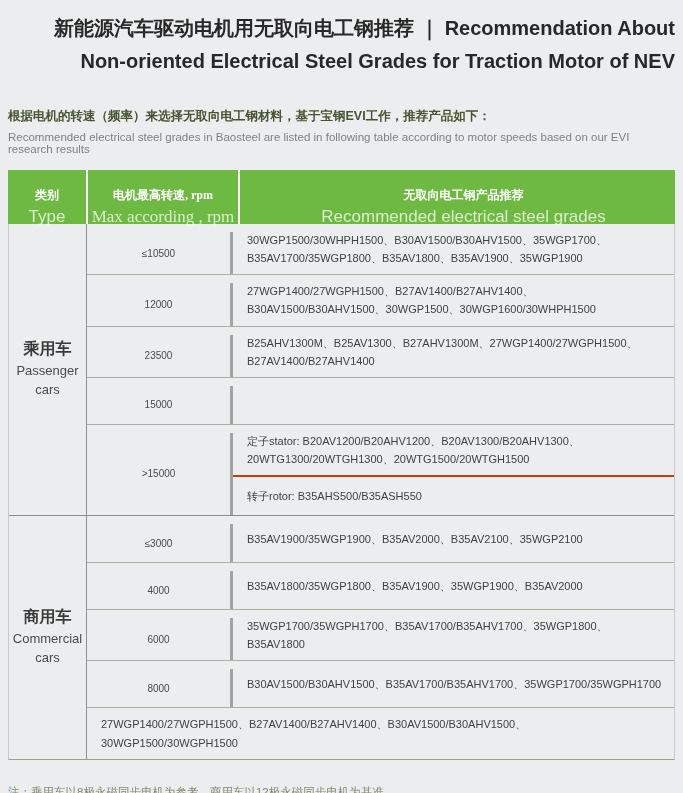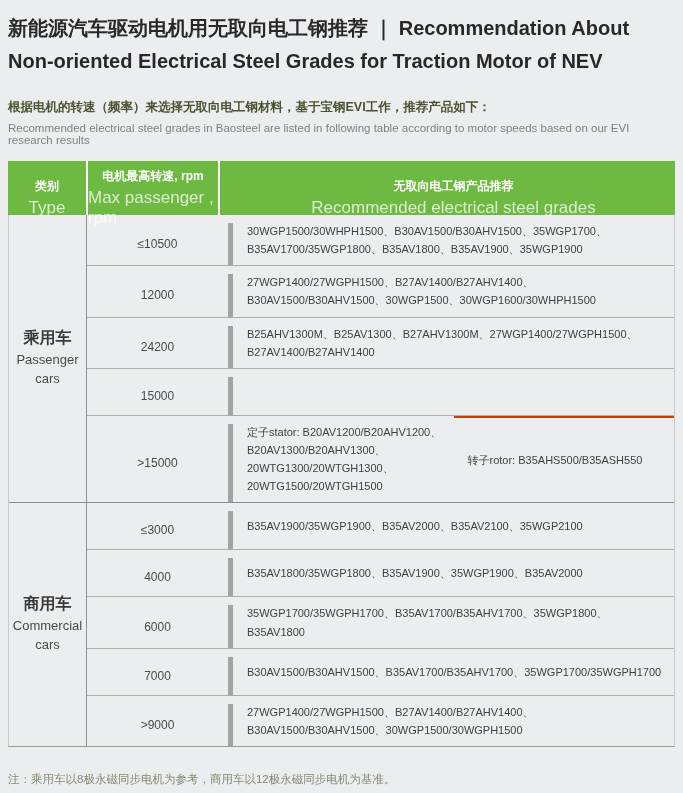"新能源汽车驱动电机用无取向电工钢推荐 ｜ Recommendation" .title { text-align: none -> right }
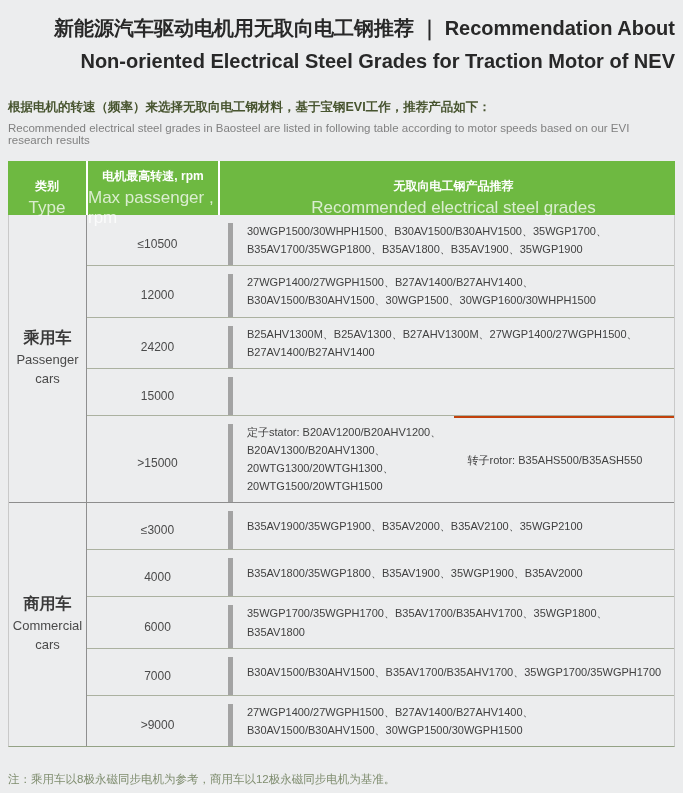"根据电机的转速（频率）来选择无取向电工钢材料，基于宝钢EVI工作，推荐产品如下：" .subtitle-zh { margin: 21px 0 0 0 -> 30px 0 0 0 }
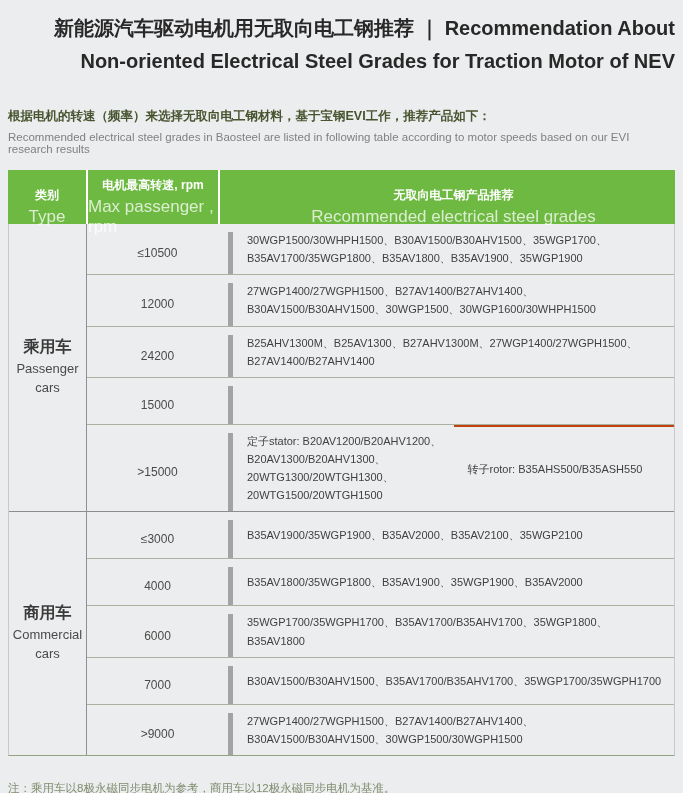"电机最高转速, rpm" .th-speed { font-family: none -> Liberation Serif, serif; width: 132px -> 152px }
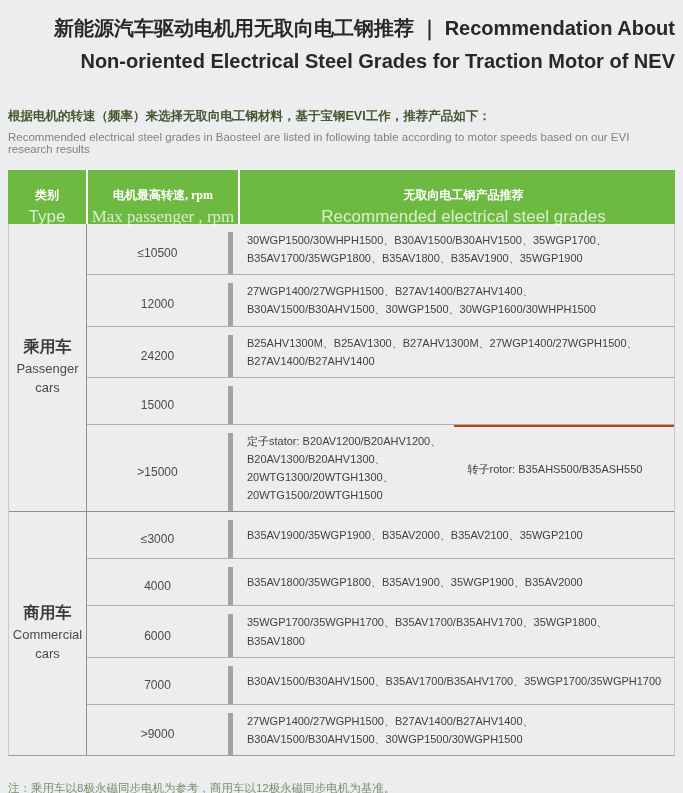"Max passenger , rpm" span.th-en { text: passenger -> according }
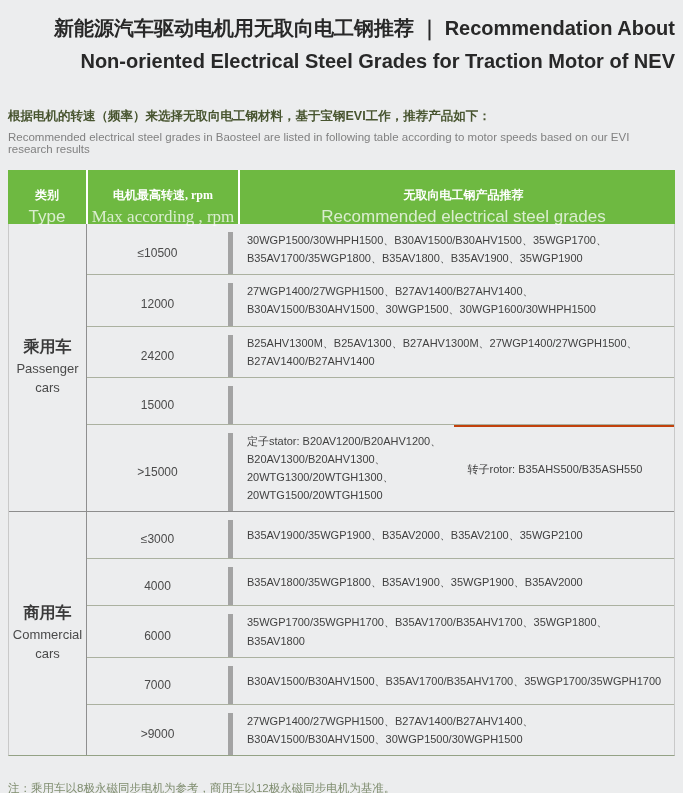"≤10500" .speed-cell { border-right: 5px solid #a3a3a3 -> 3px solid #a3a3a3; font-size: 12px -> 10px }
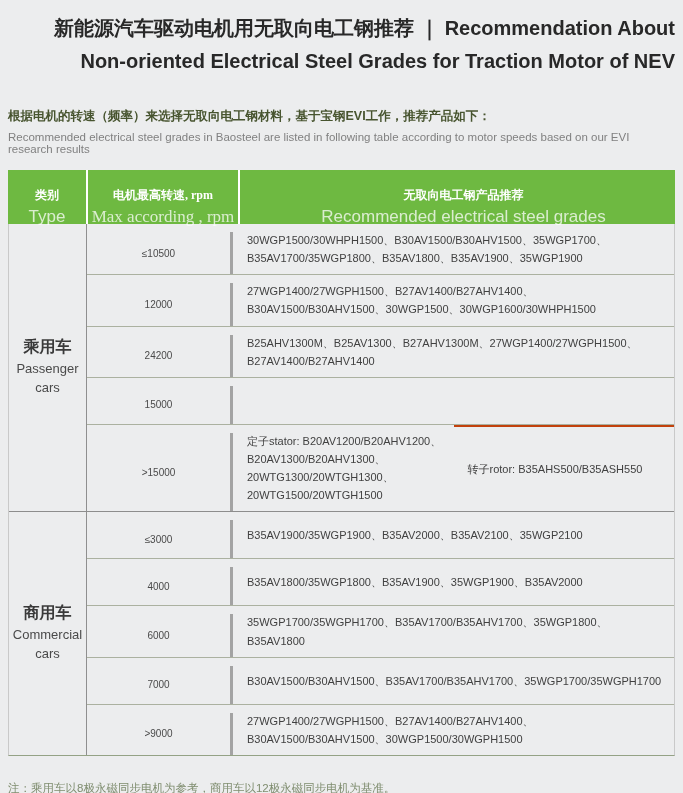"24200" div.speed-cell { text: 24200 -> 23500 }
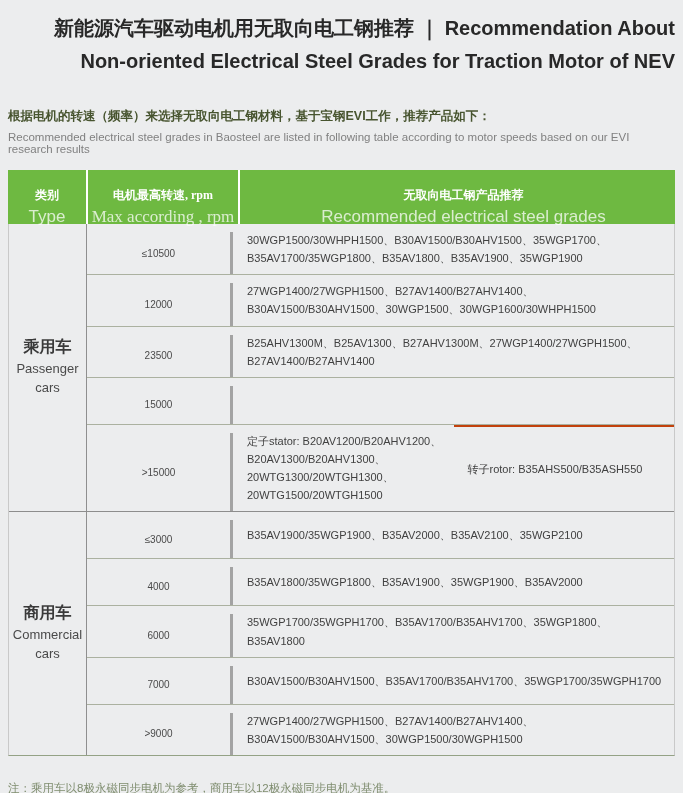"定子stator:" .subrows { flex-direction: none -> column }
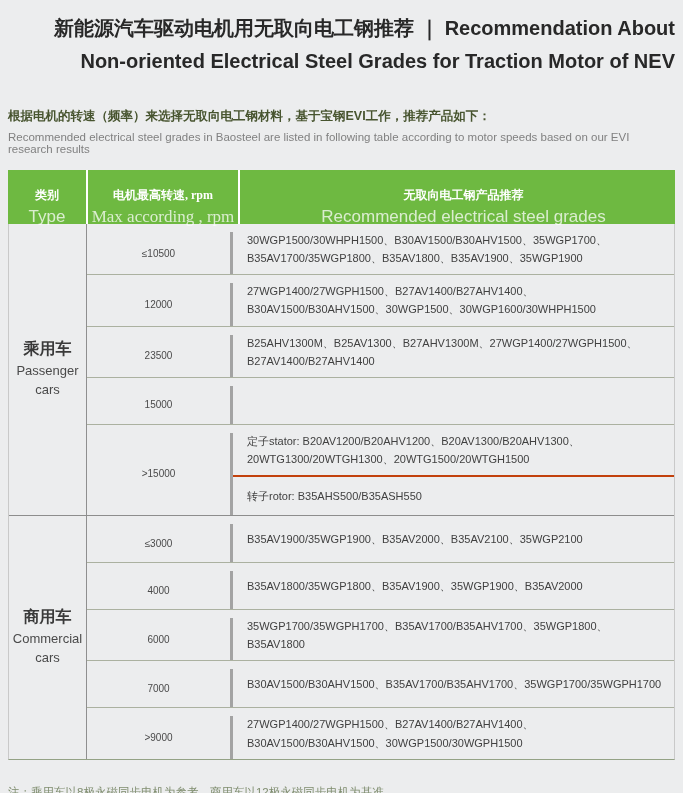"7000" div.speed-cell { text: 7000 -> 8000 }
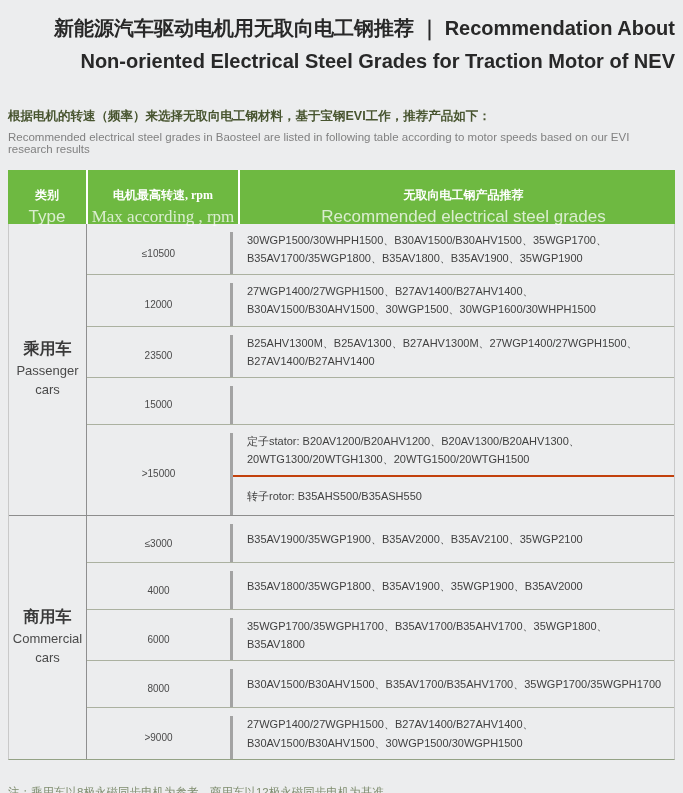">9000" div.speed-cell { html: <div>&gt;9000</div> -> none }
